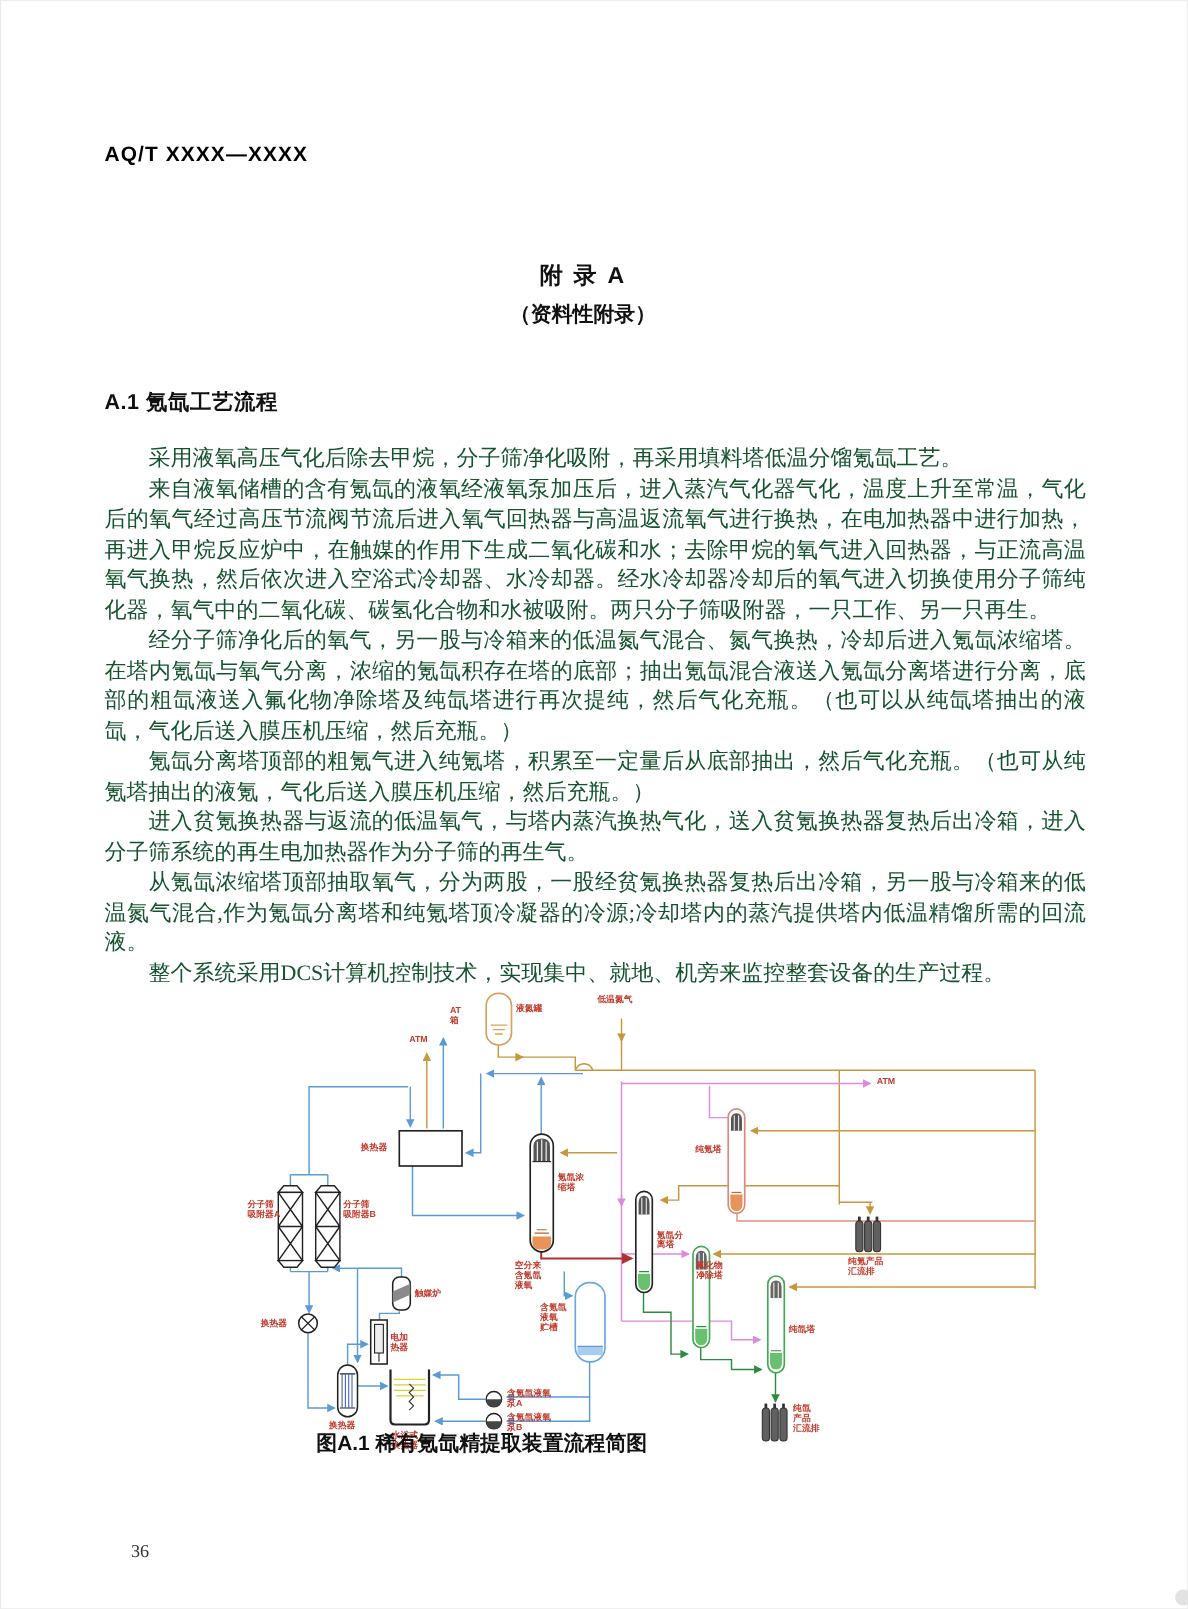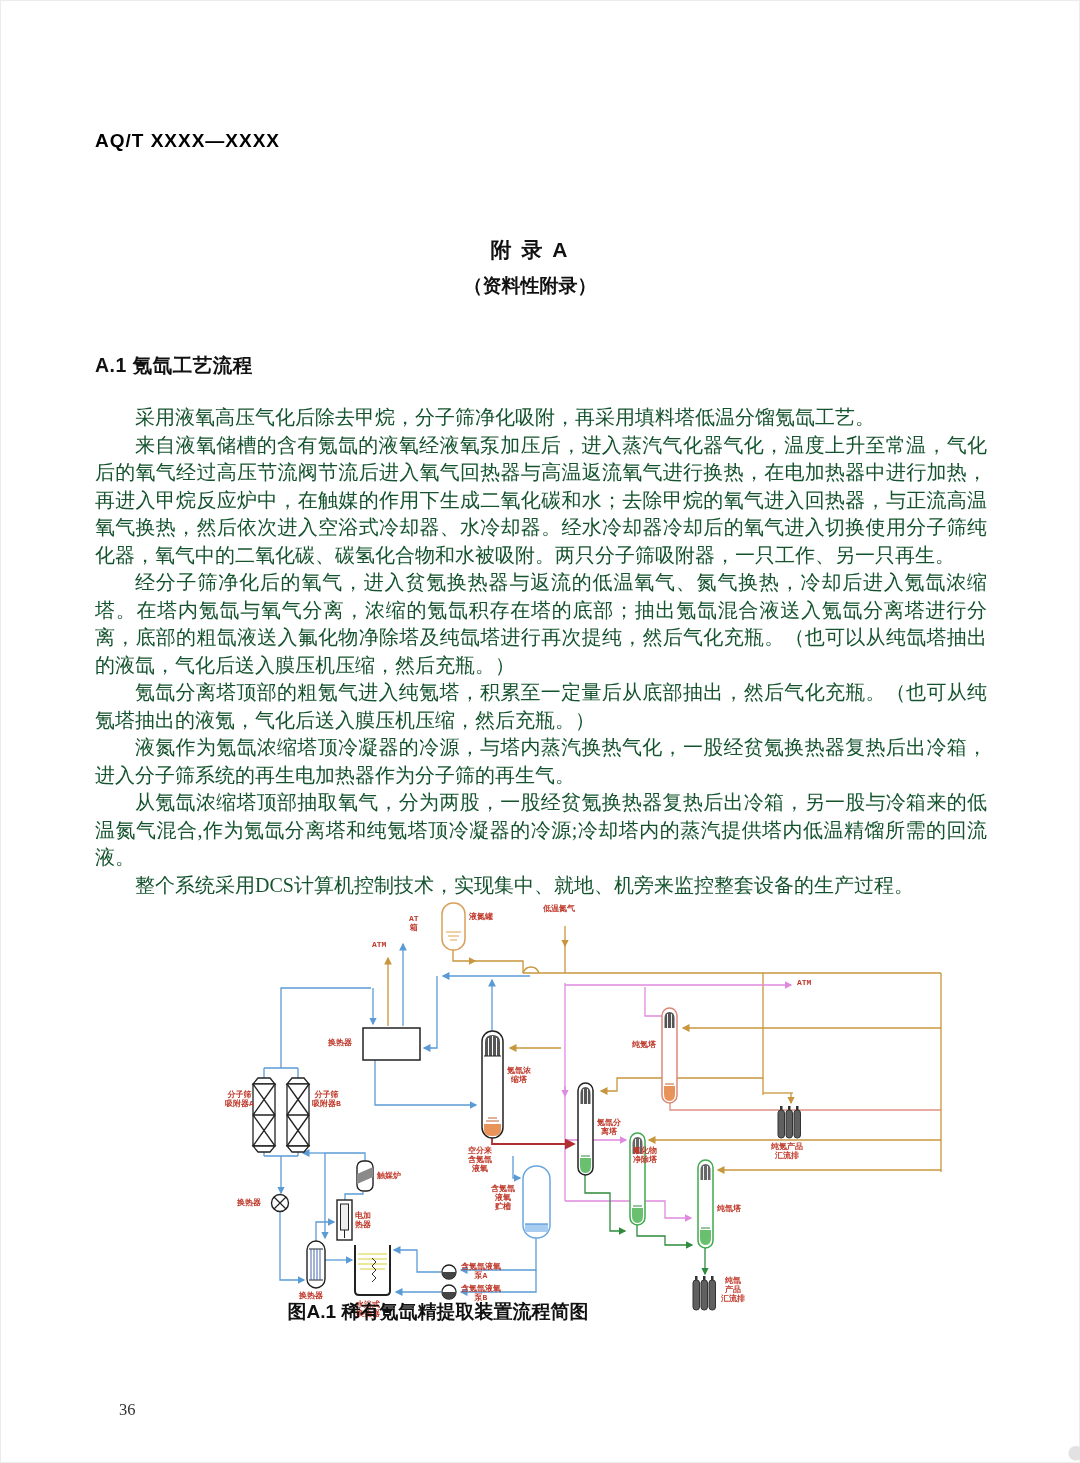"经分子筛净化后的氧气，进入贫氪换热器与返流的低温氧气、氮气换热，冷却后进入氪氙浓" p { text: 进入贫氪换热器与返流的低温氧气 -> 另一股与冷箱来的低温氮气混合 }
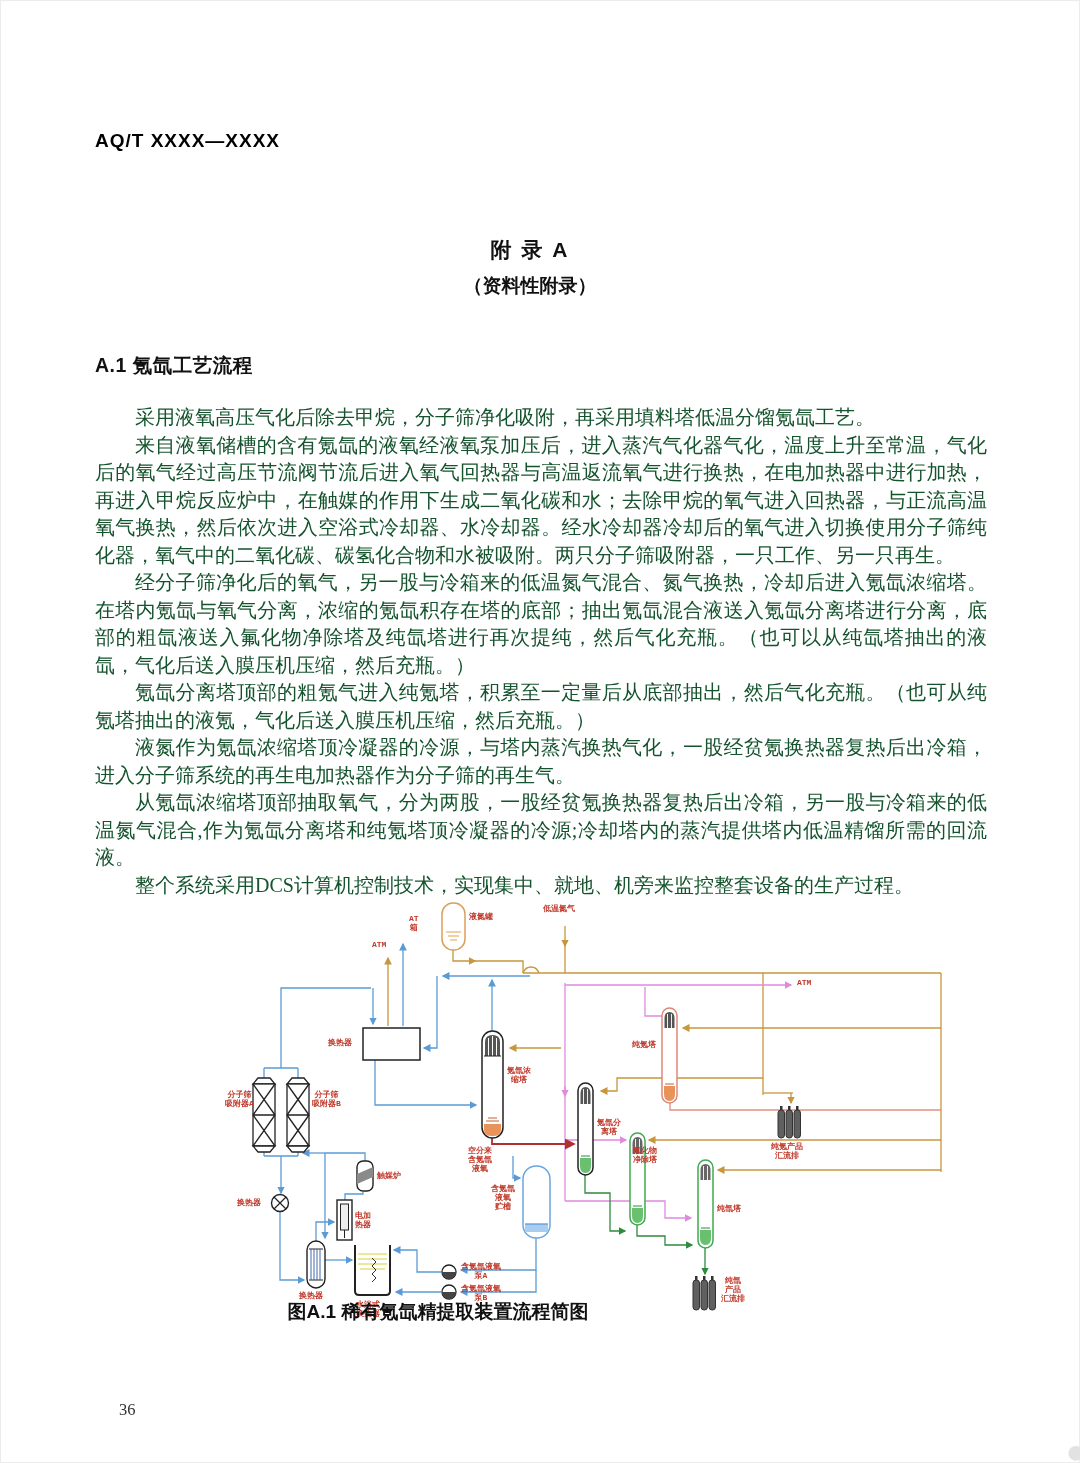"液氮作为氪氙浓缩塔顶冷凝器的冷源，与塔内蒸汽换热气化，一股经贫氪换热器复热后出冷" p { text: 液氮作为氪氙浓缩塔顶冷凝器的冷源，与塔内蒸汽换热气化，一股经 -> 进入贫氪换热器与返流的低温氧气，与塔内蒸汽换热气化，送入 }
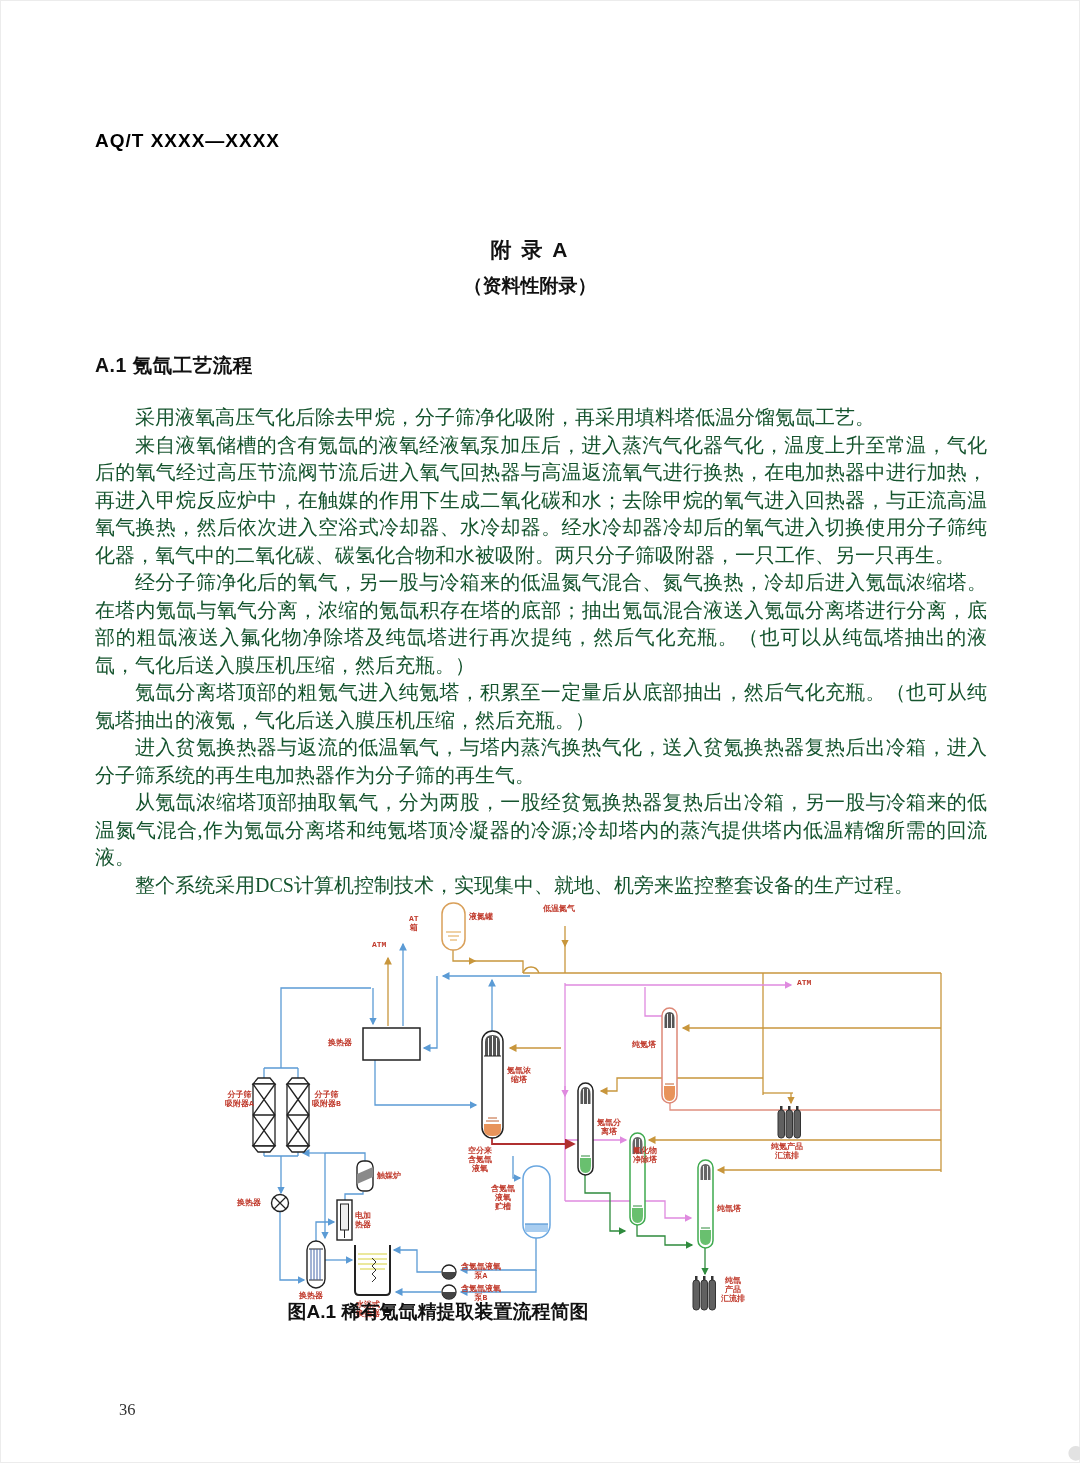"低温氮气" .dlabel { font-family: Liberation Mono, monospace -> Liberation Sans, sans-serif; text-align: center -> none }
